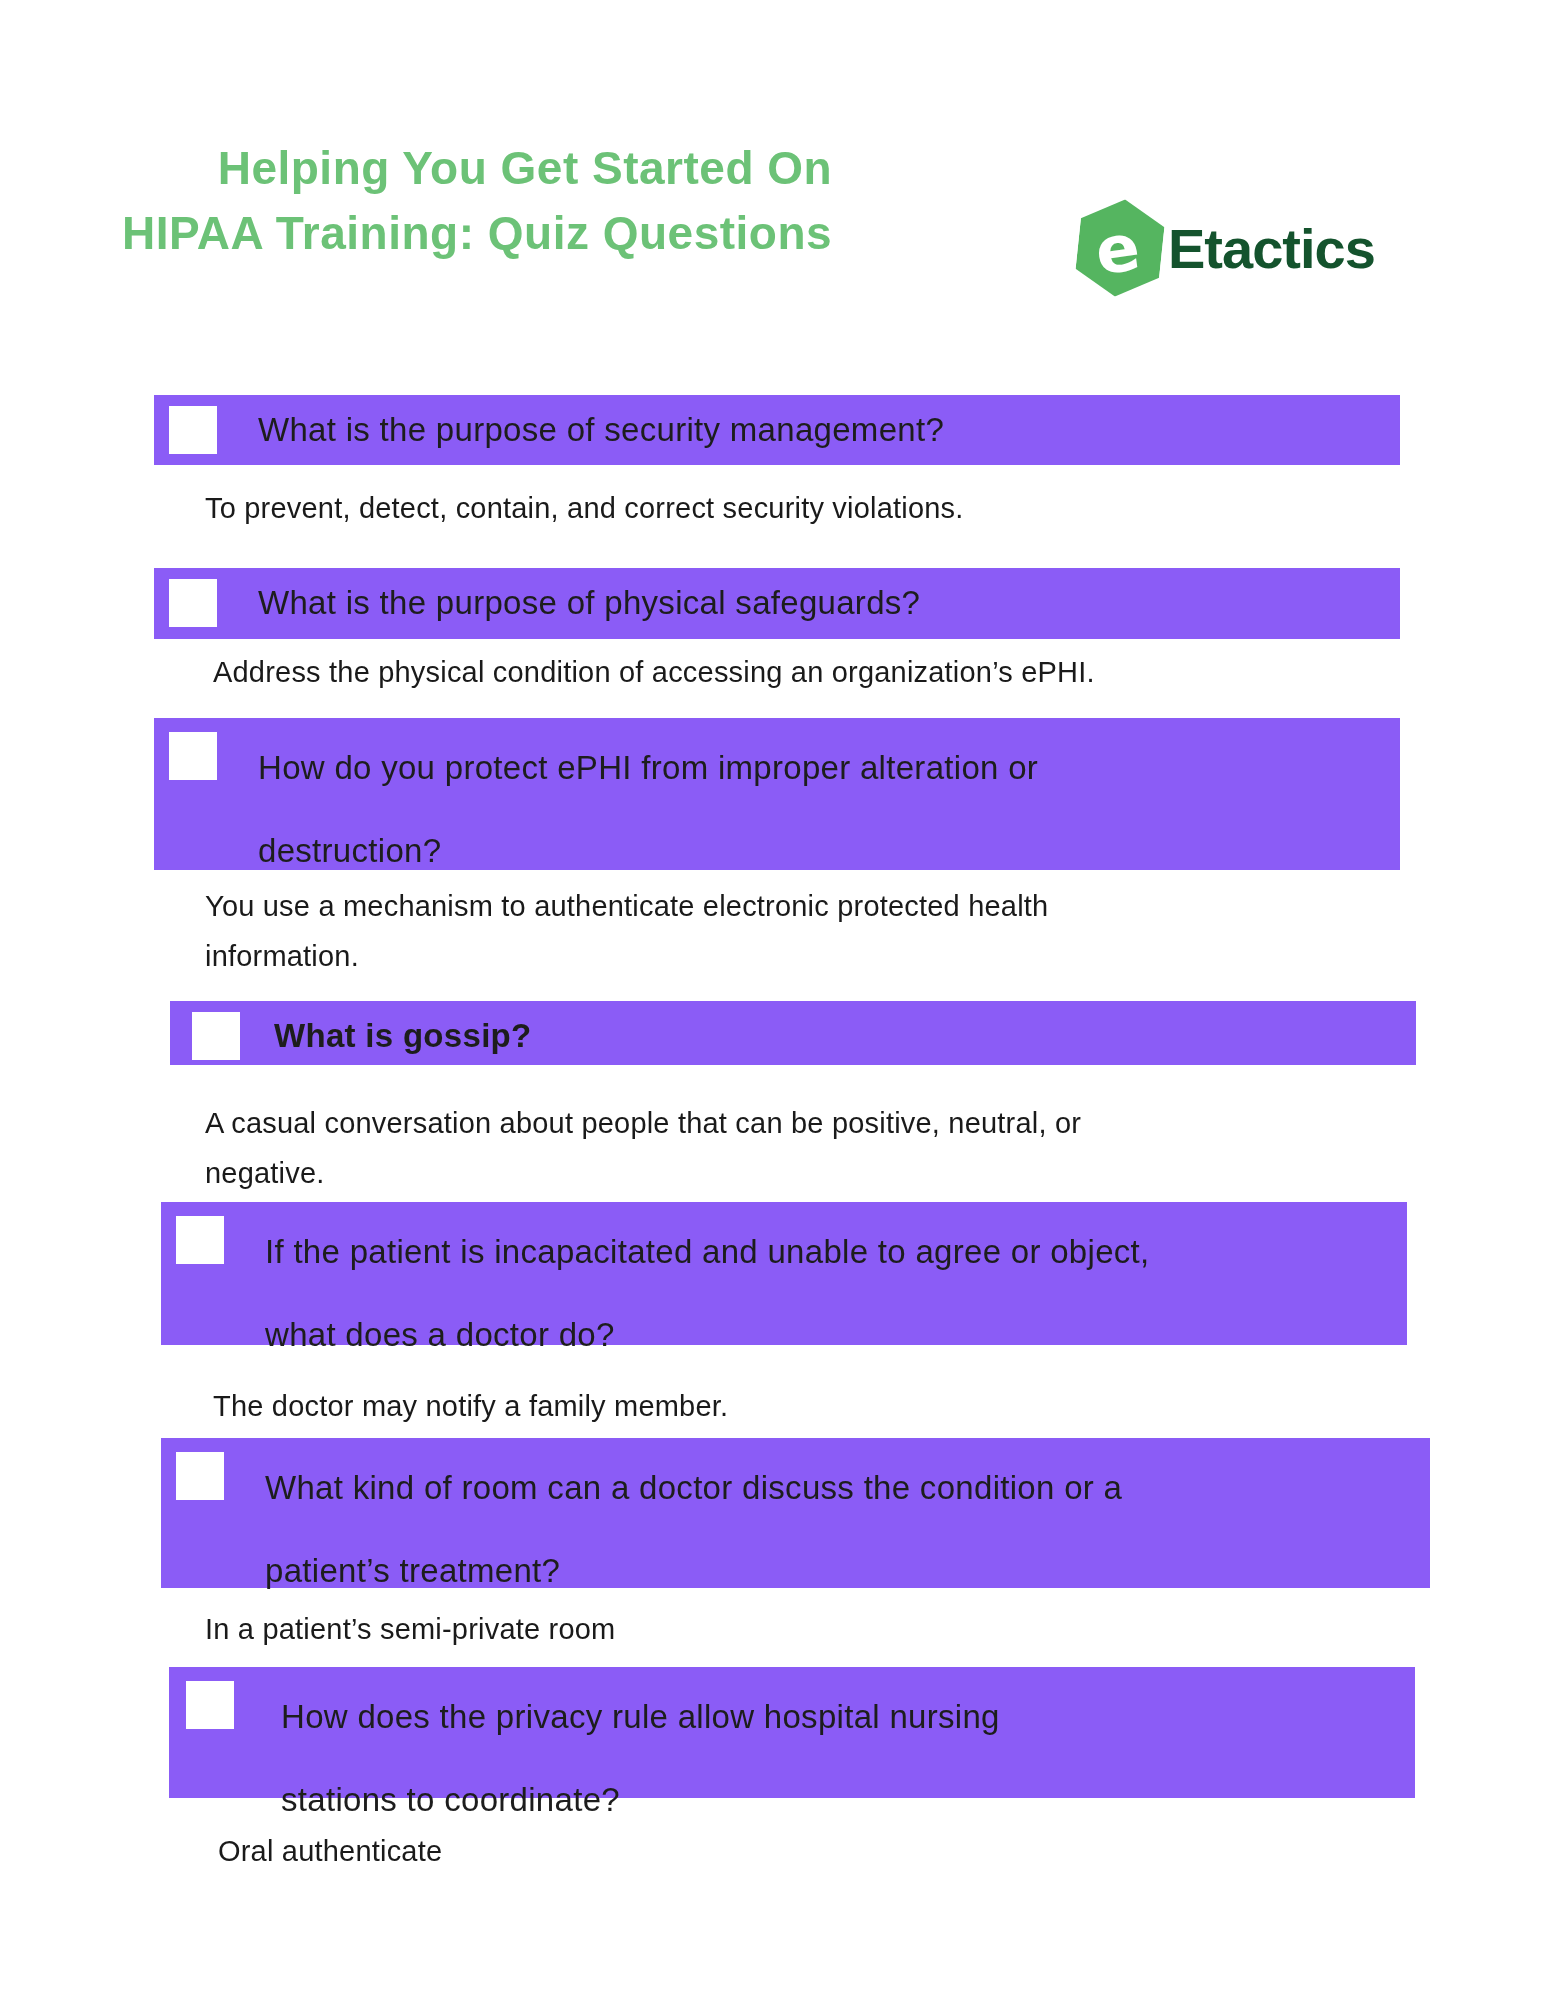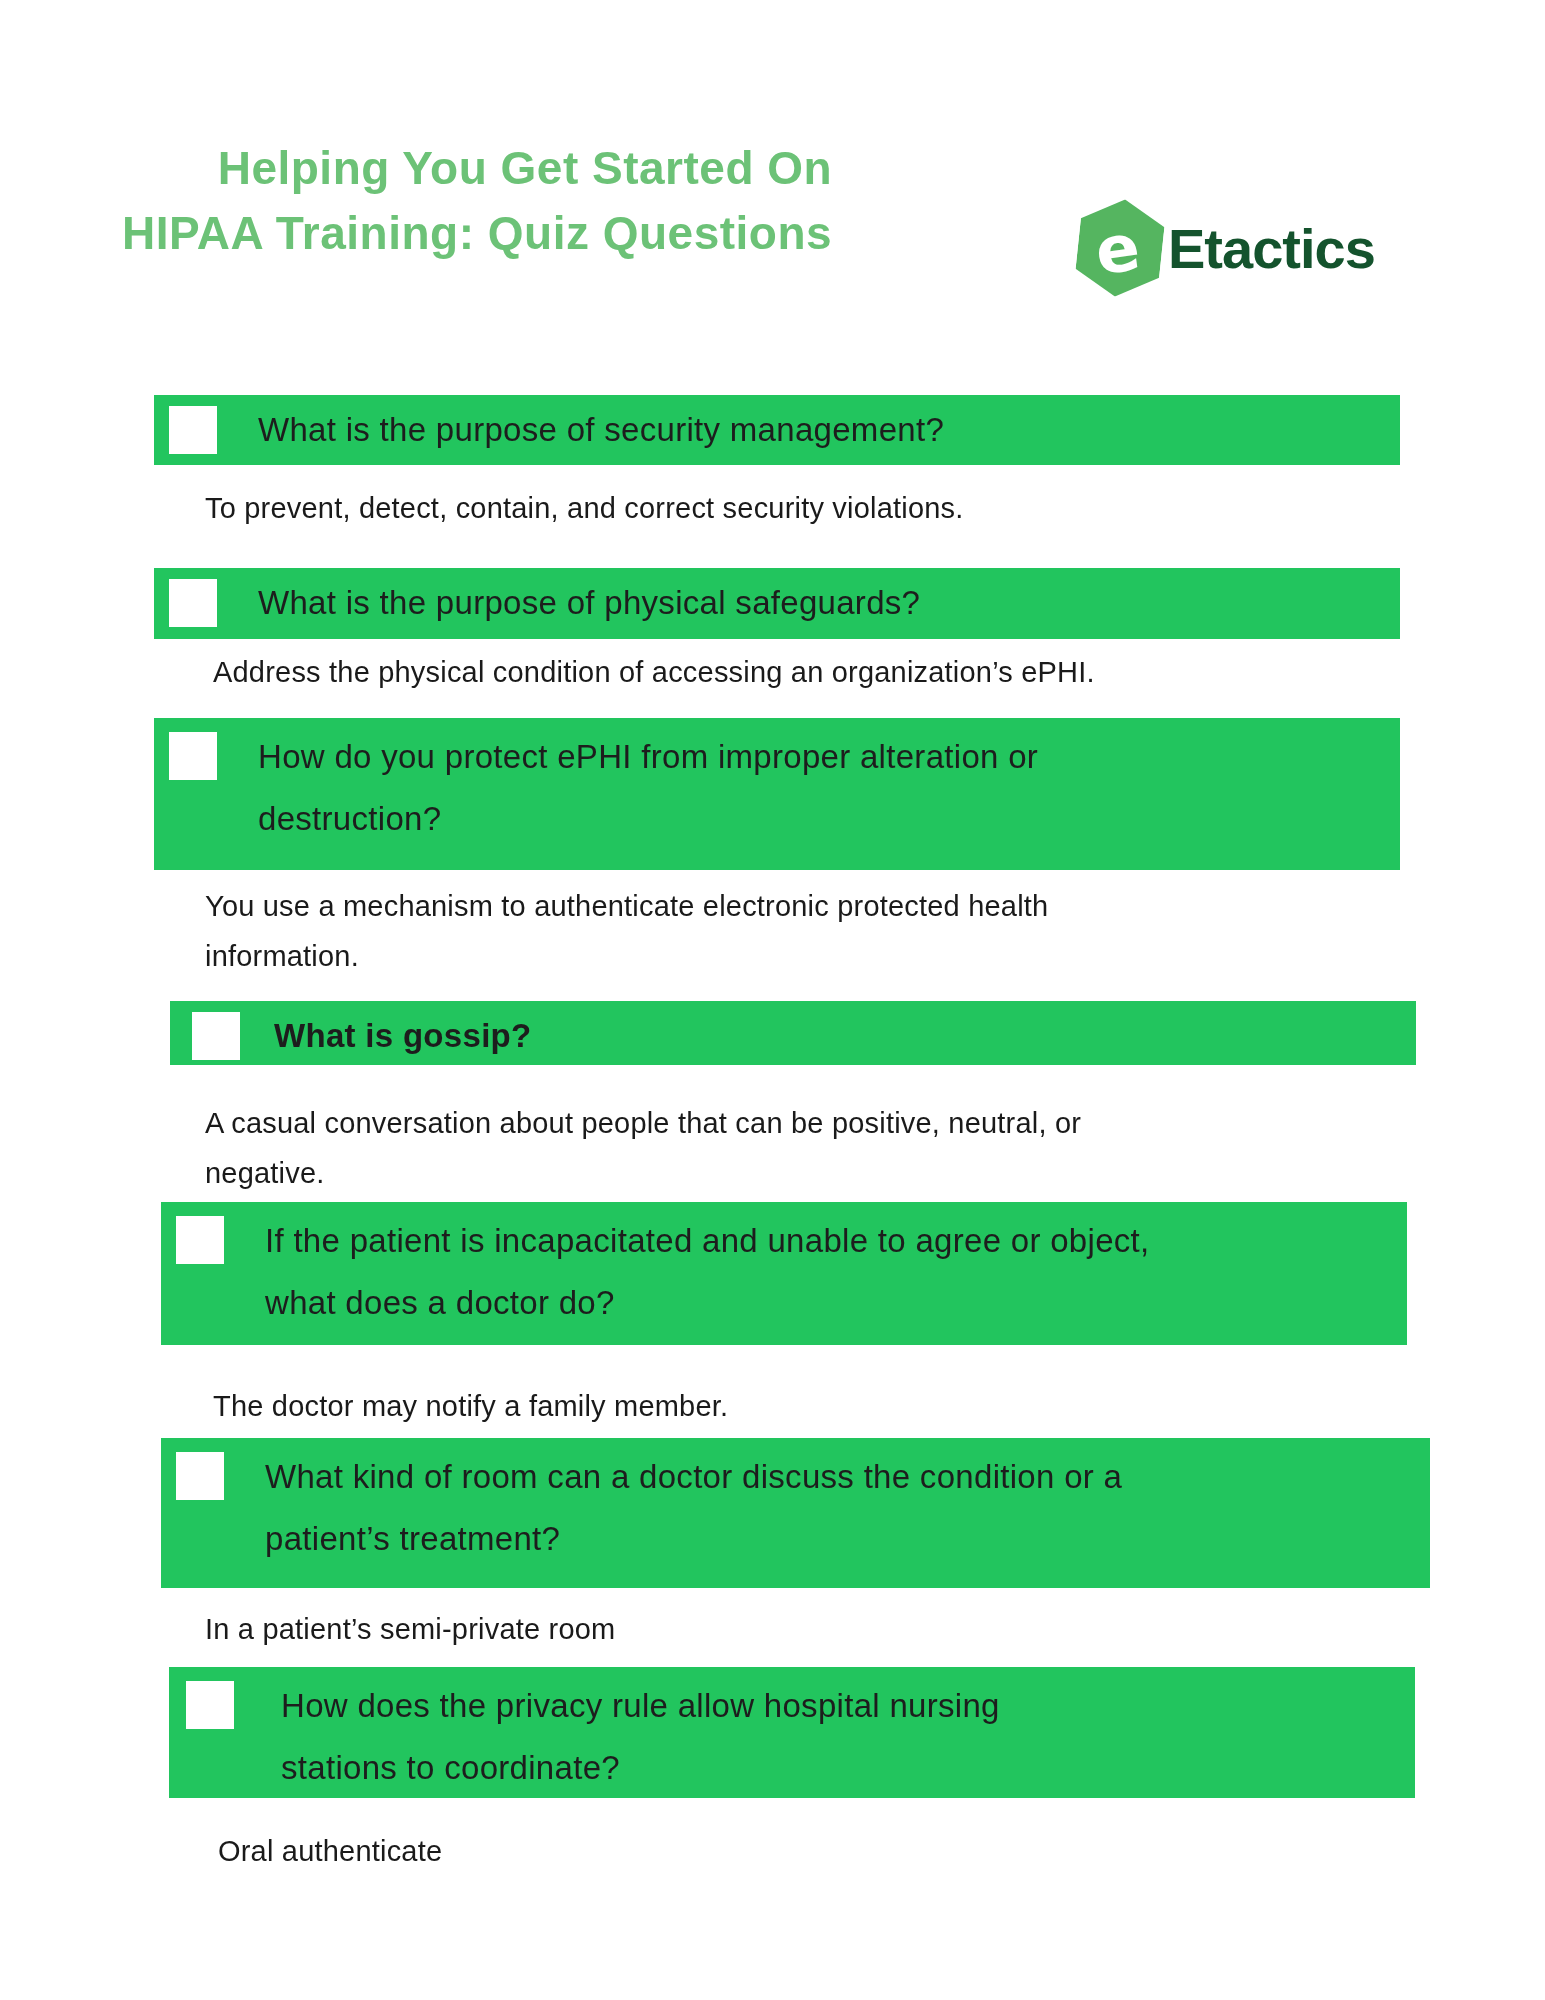"What is the purpose of" .bar { background: #22c55e -> #8b5cf6 }
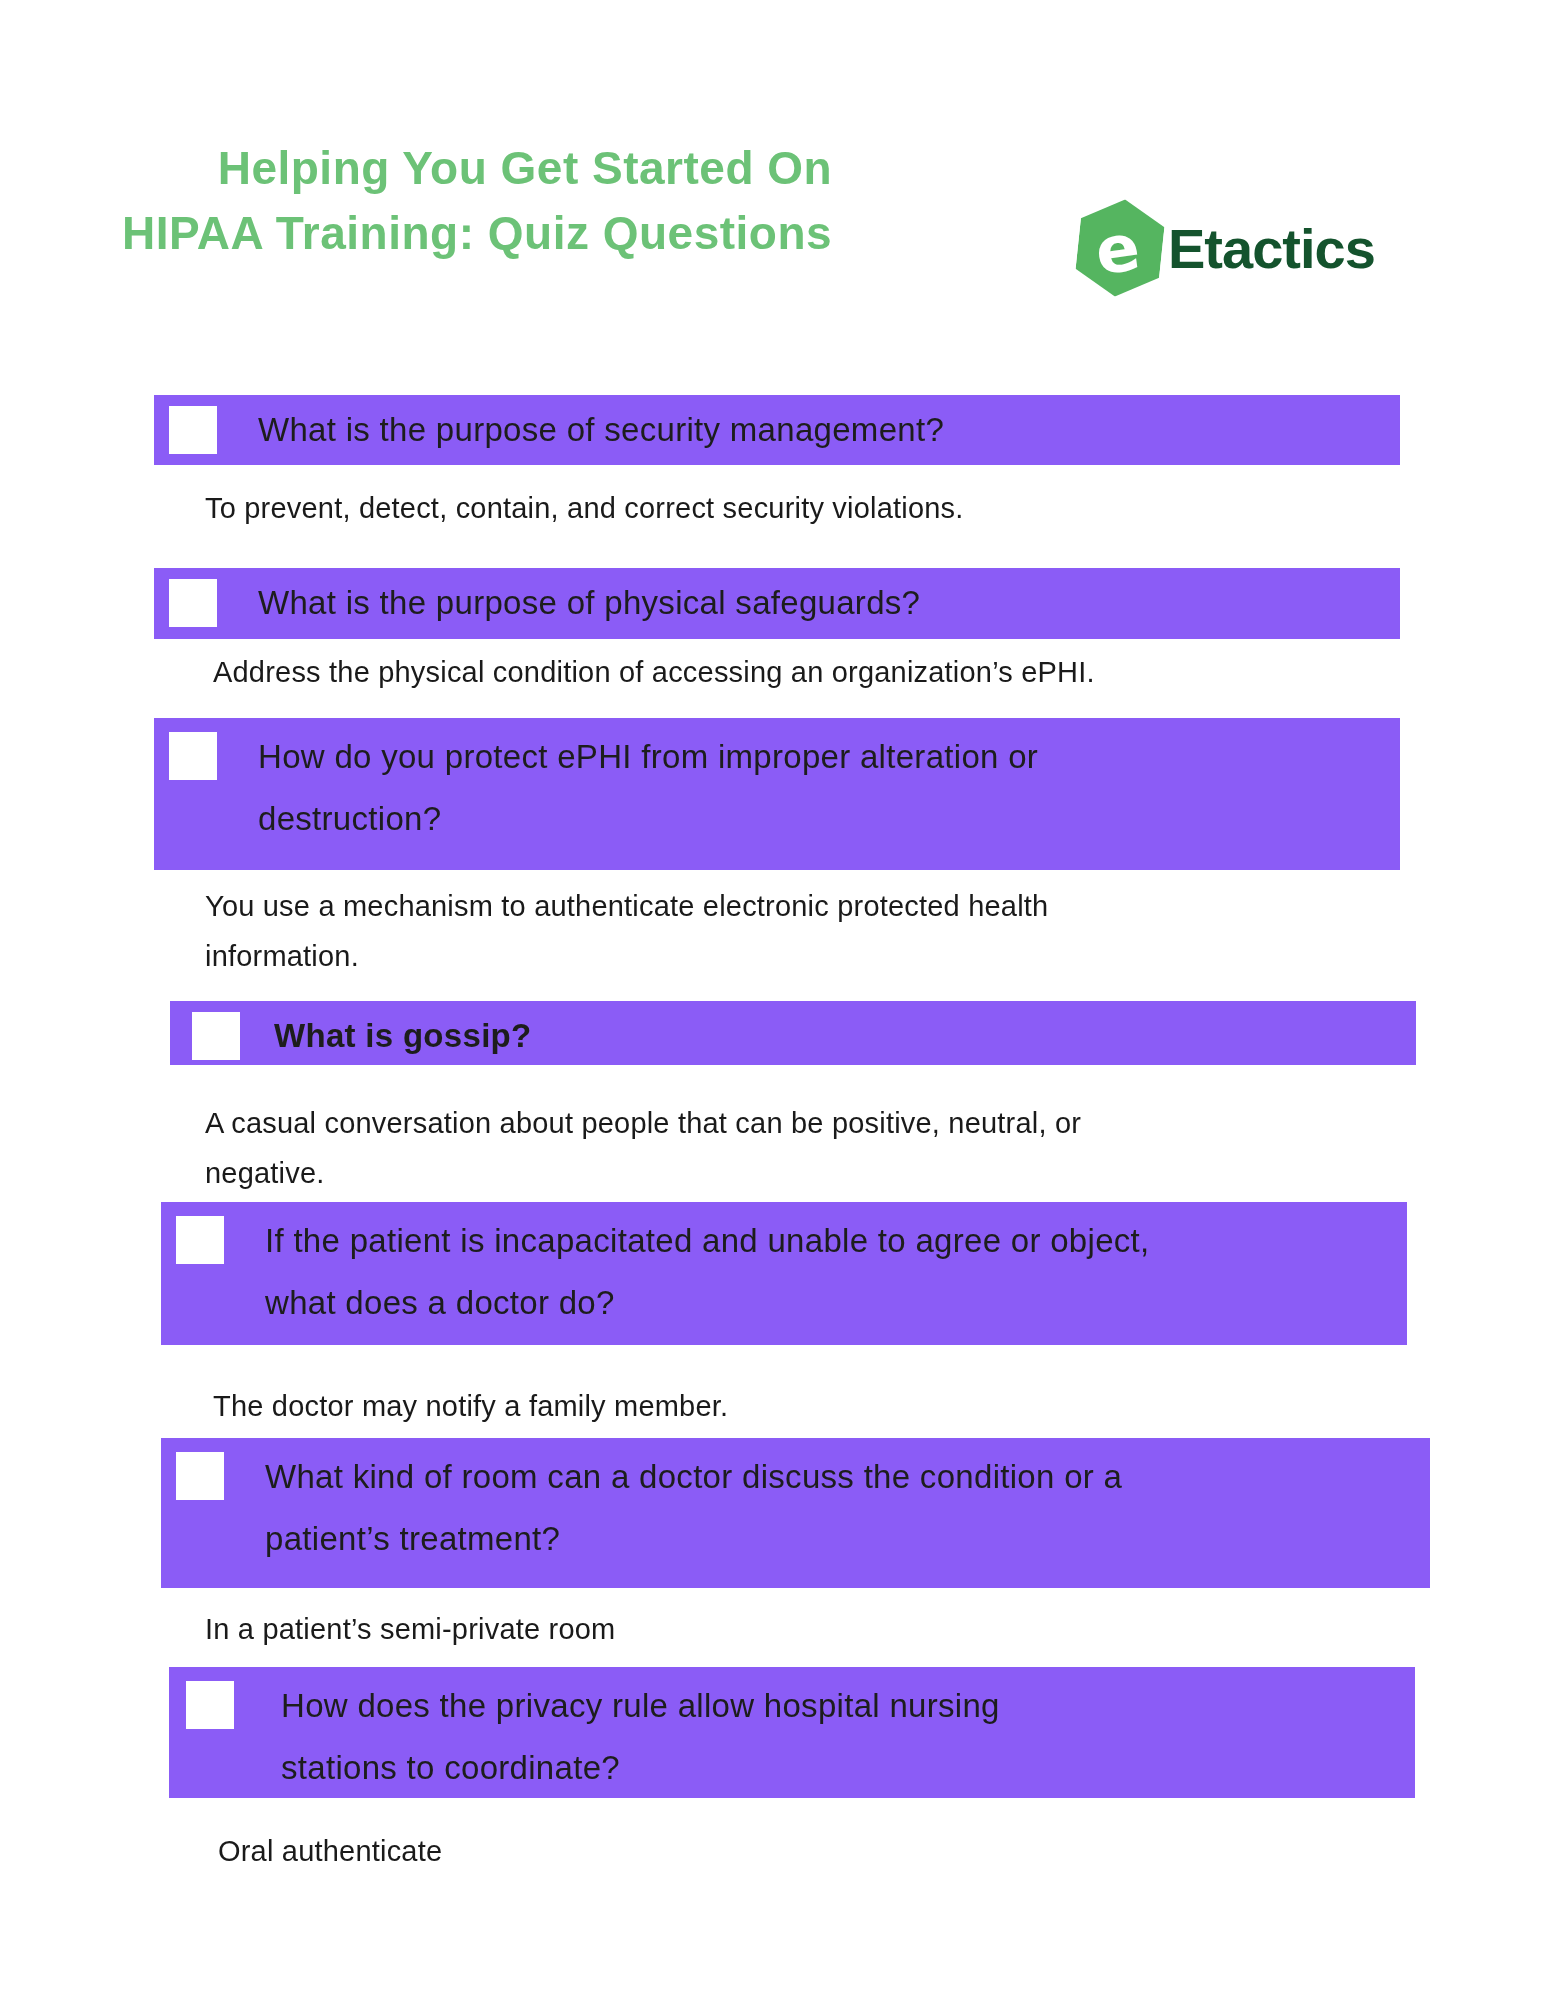"How do you protect ePHI" .two .qtext { line-height: 62px -> 83px }
